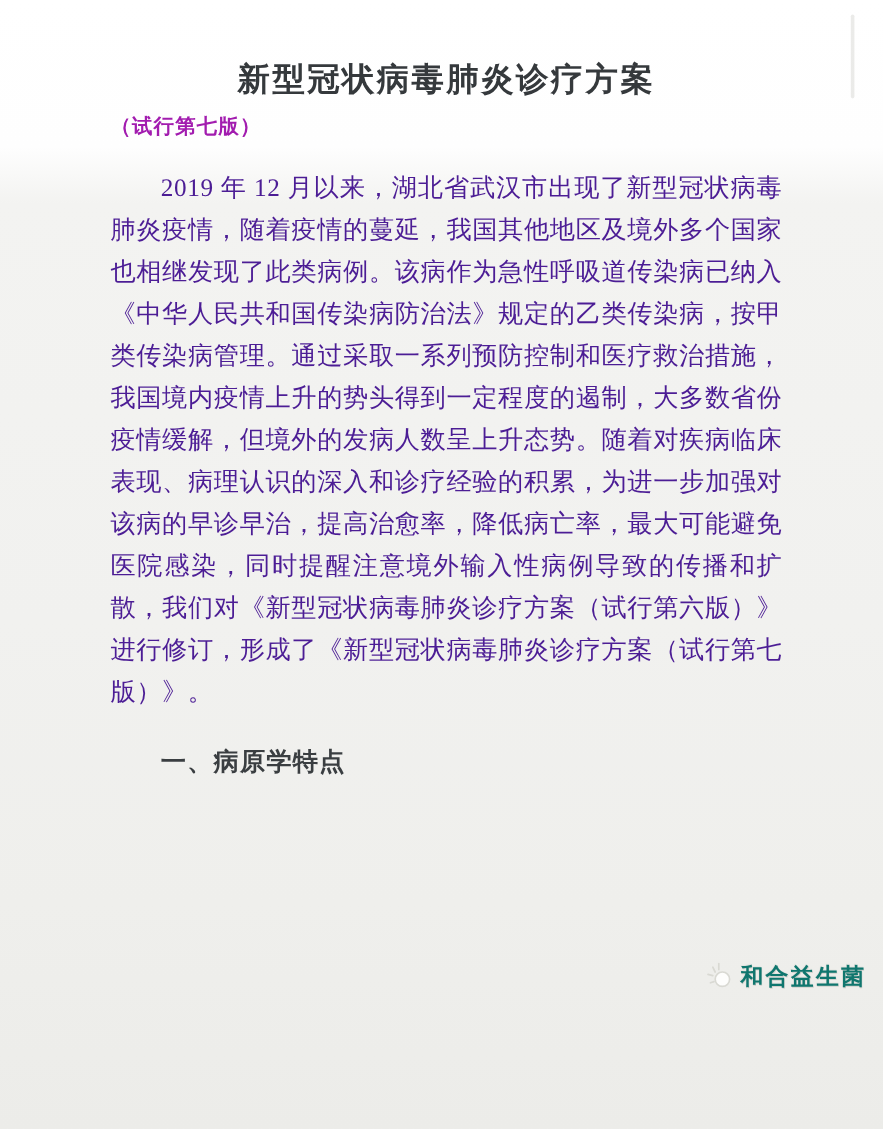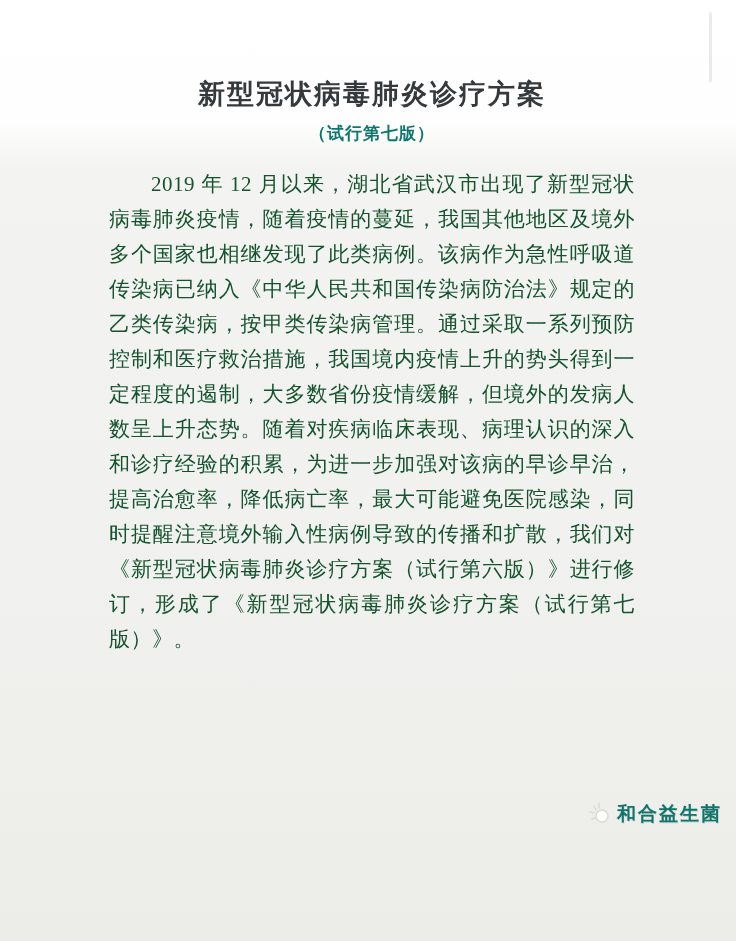"新型冠状病毒肺炎诊疗方案" .page { padding: 76px 84px 0 92px -> 48px 84px 0 92px }
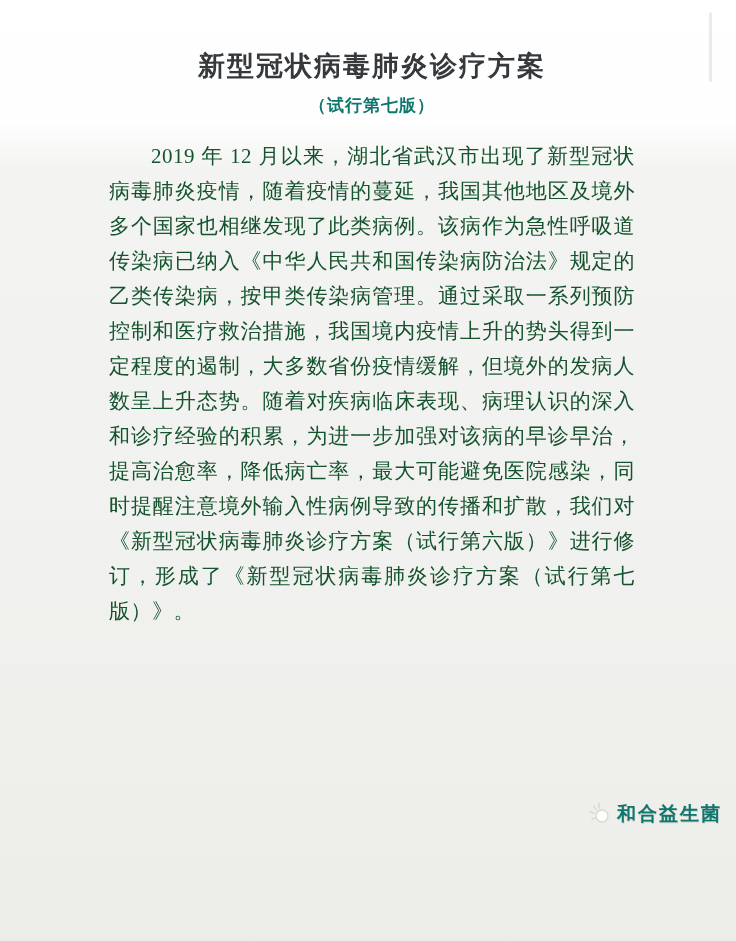"（试行第七版）" .doc-subtitle { color: #0f766e -> #a21caf; text-align: center -> none }
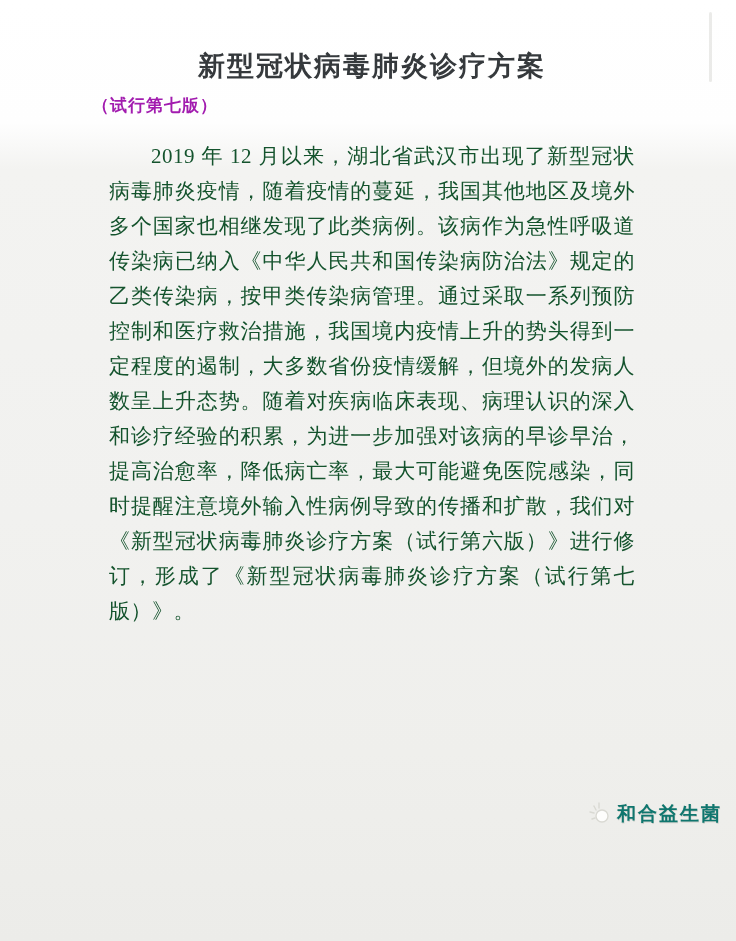"2019 年 12" .body-text { color: #14532d -> #4c1d95; margin: 17px -> 0 }
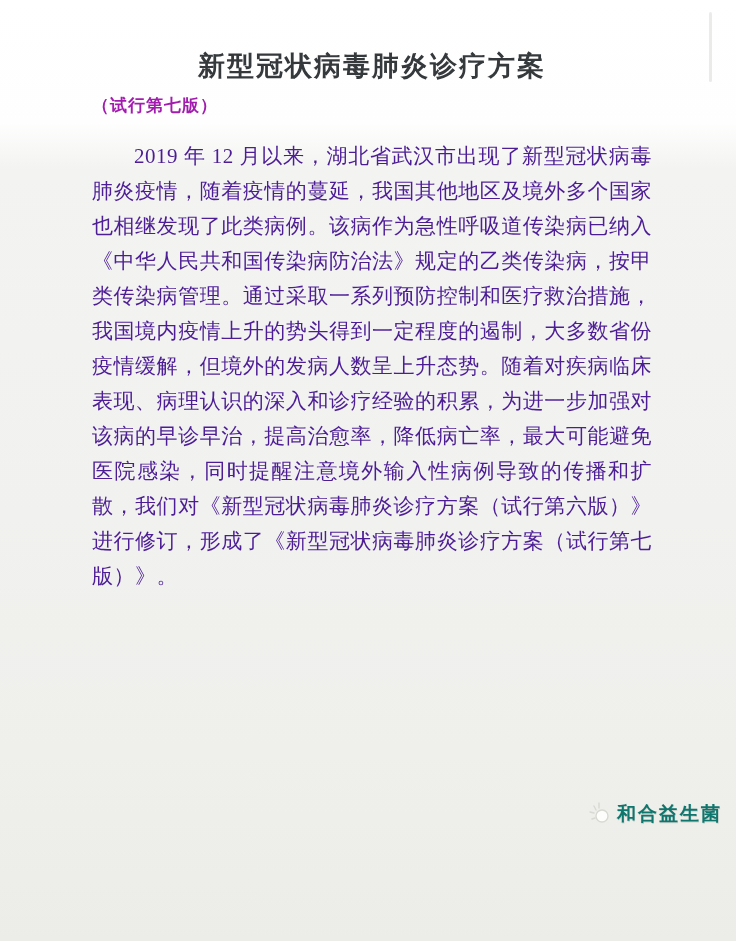"一、病原学特点" div.section-heading { html: none -> <div>一、病原学特点</div> }
